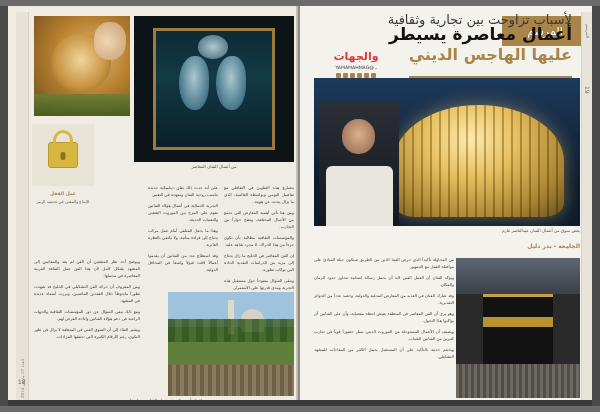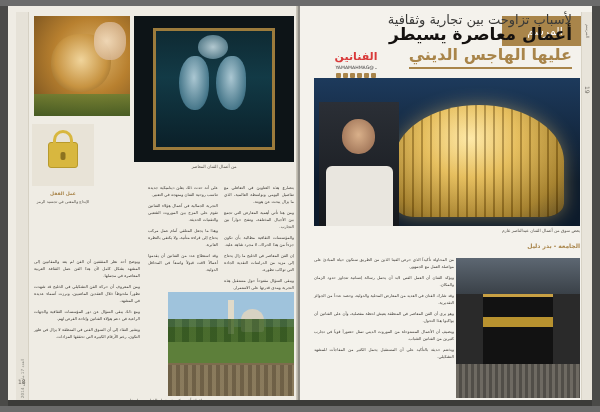"الفنانين" div.logo { text: الفنانين -> والجهات }
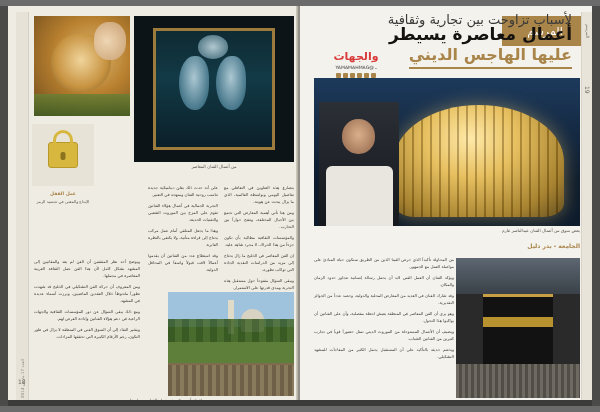"عليها الهاجس الديني" .headline .l2 { padding-bottom: 2px -> 11px }
